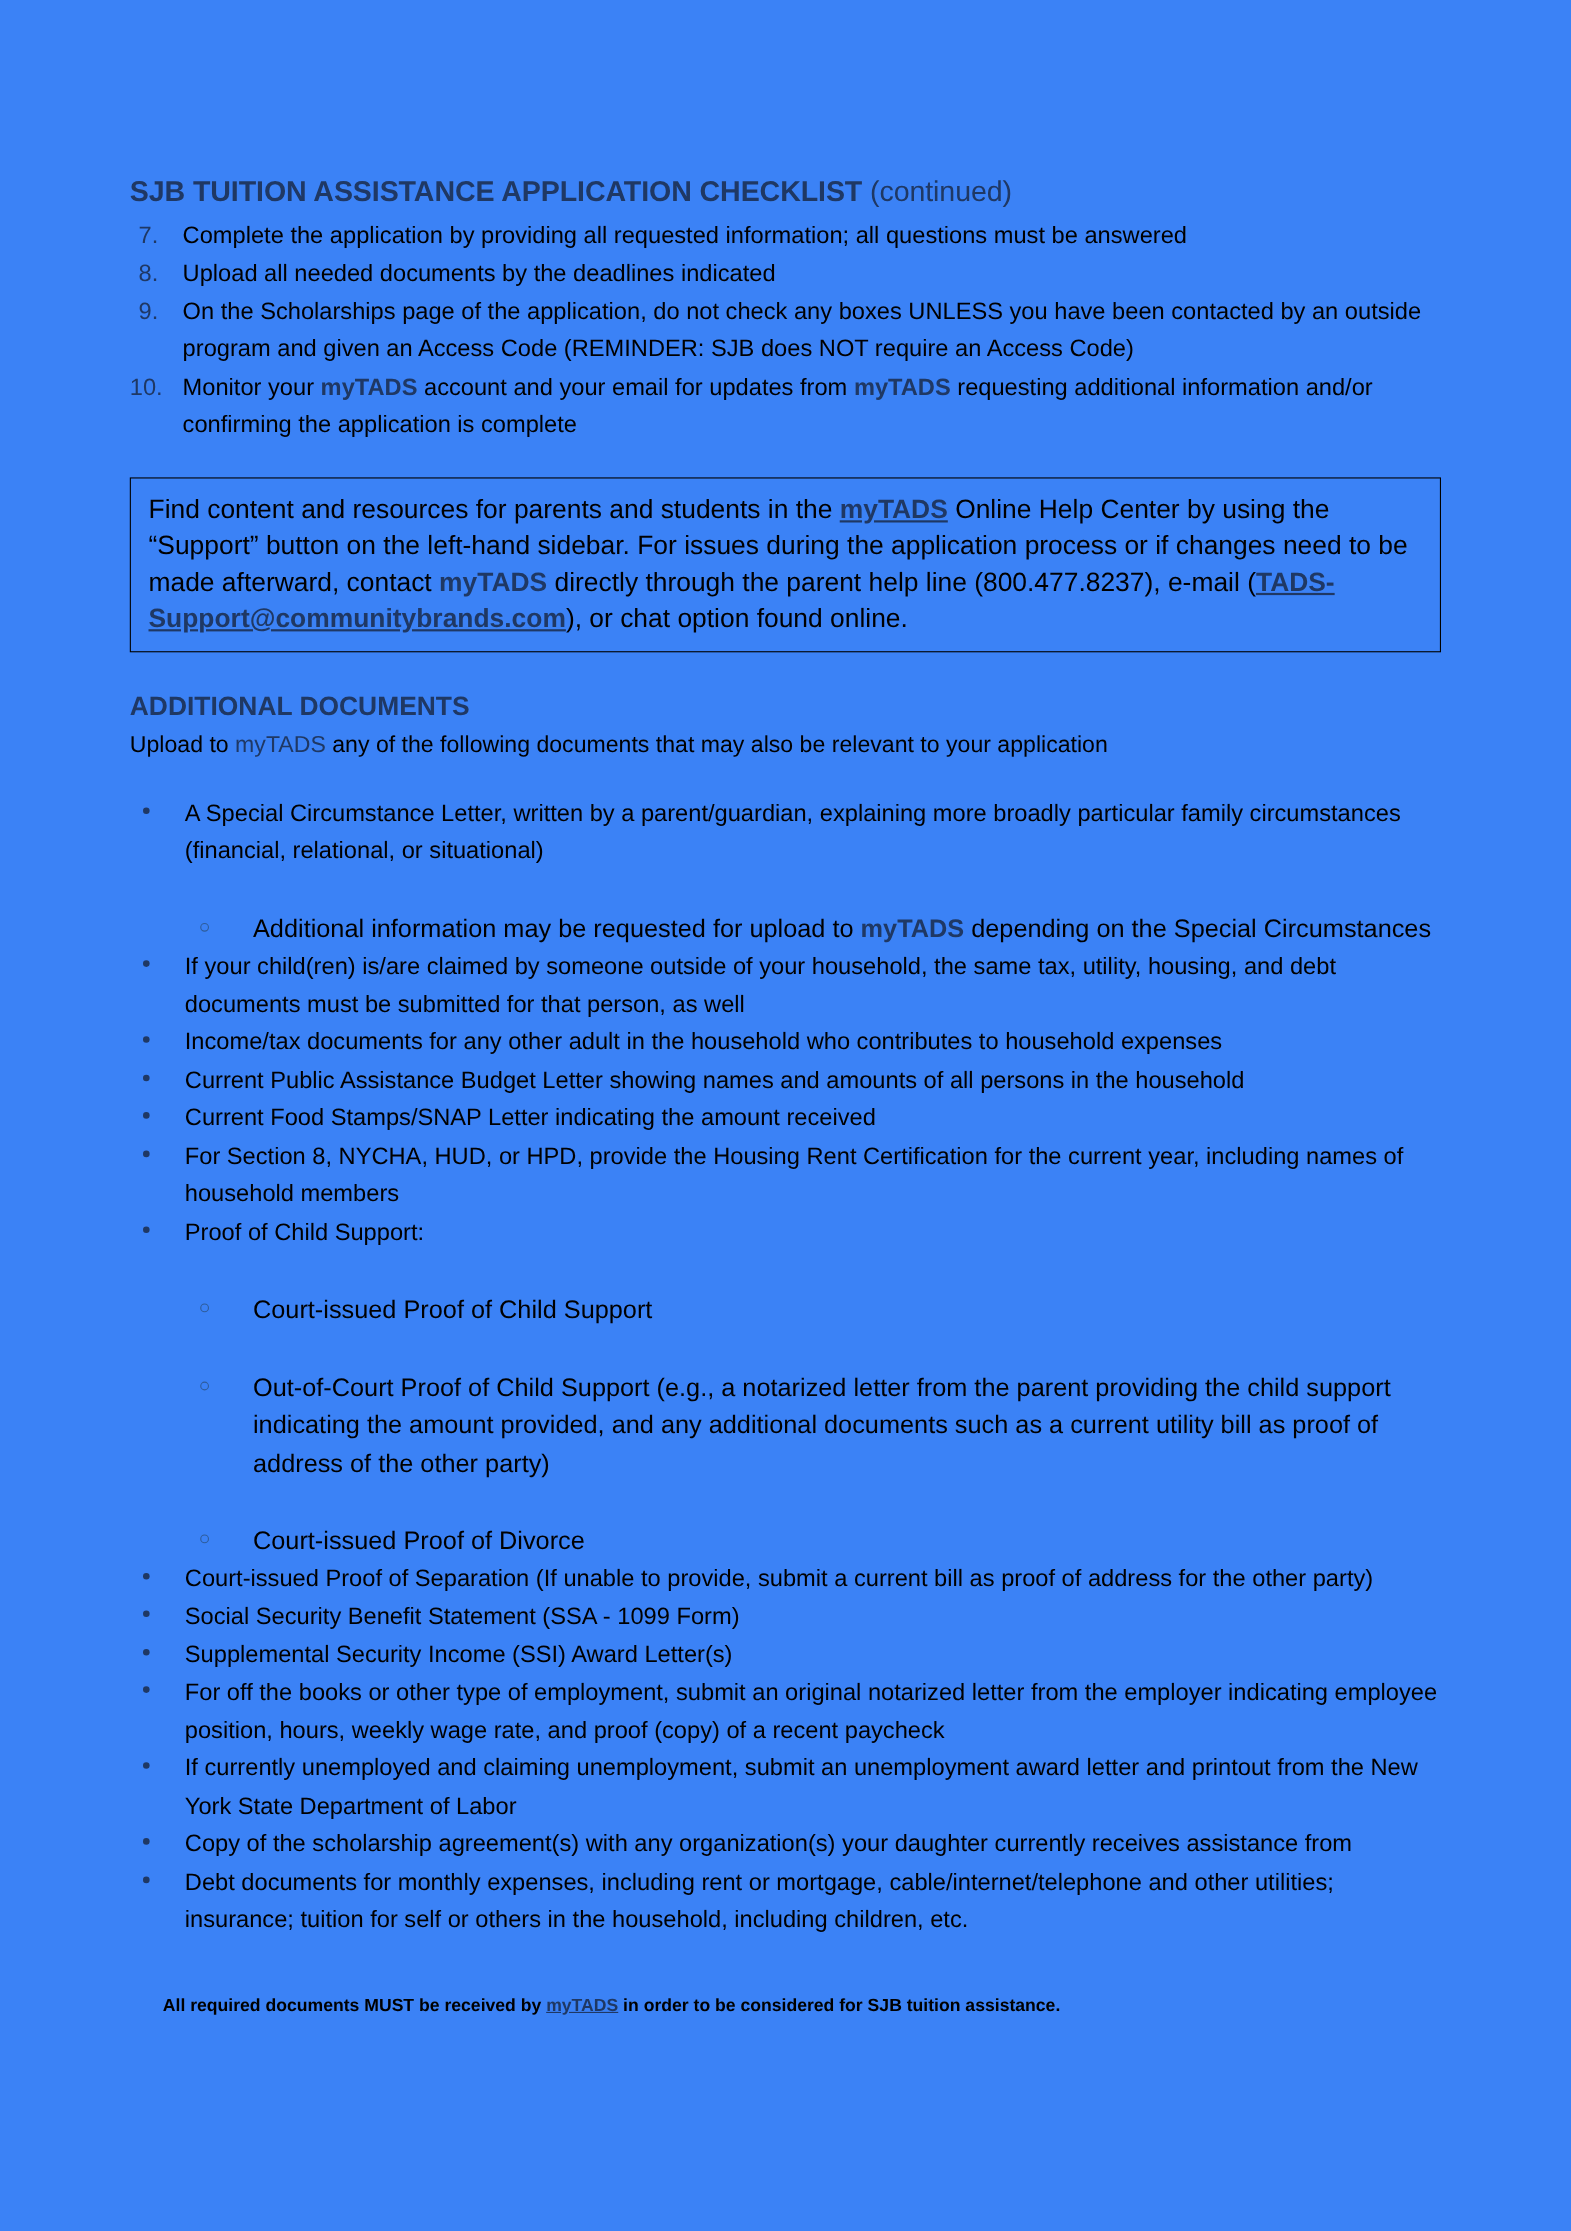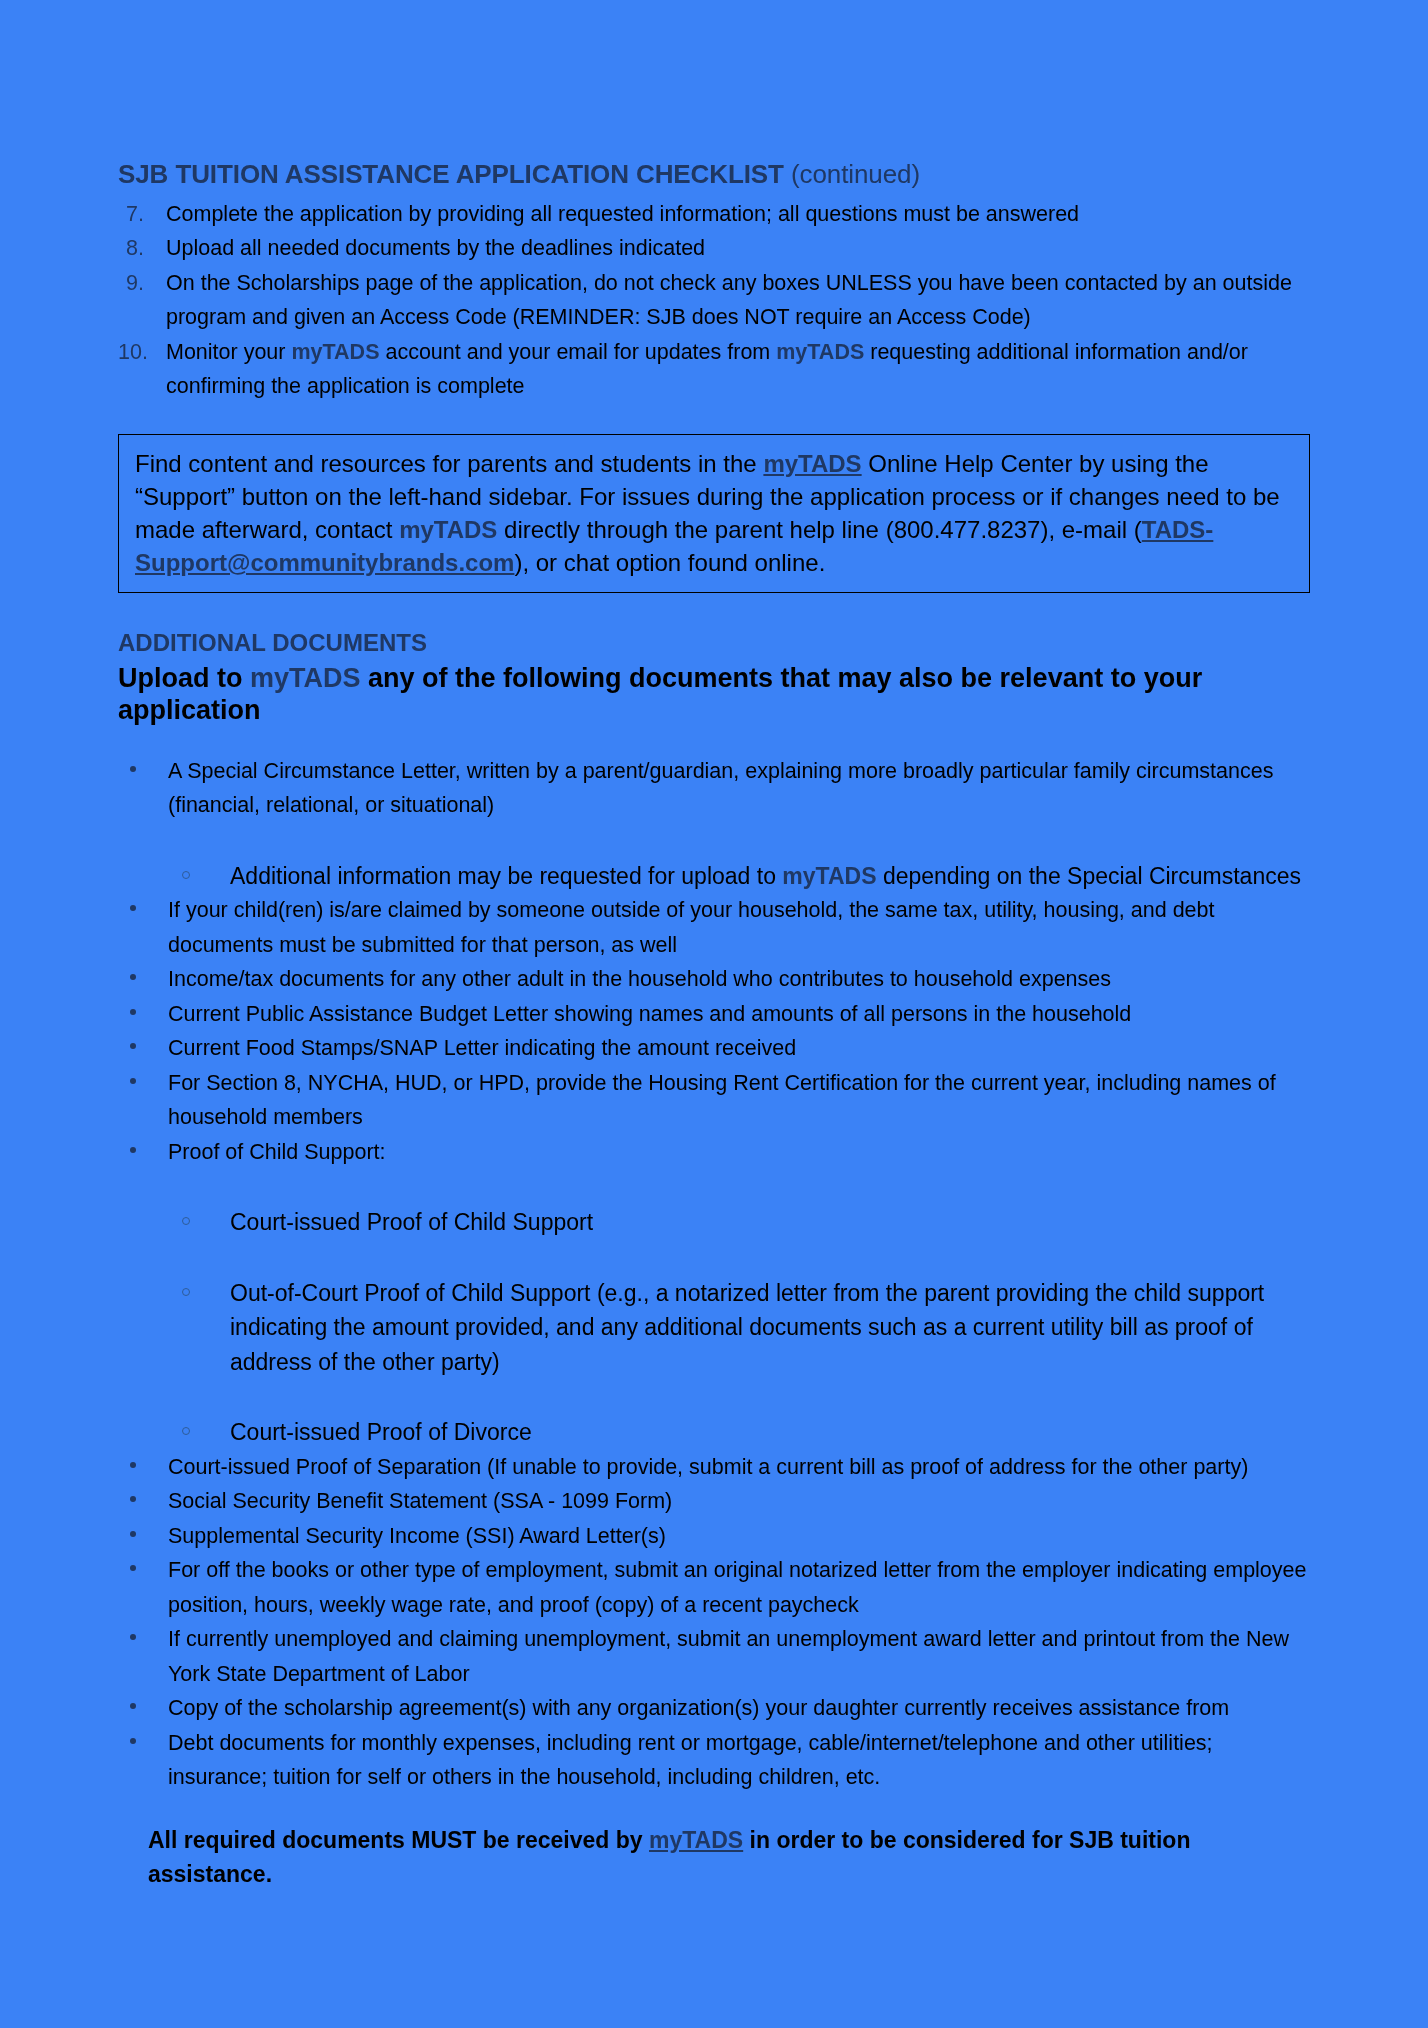"Upload to myTADS any of" .section-subheading { font-size: 27px -> 21px; font-weight: bold -> normal }
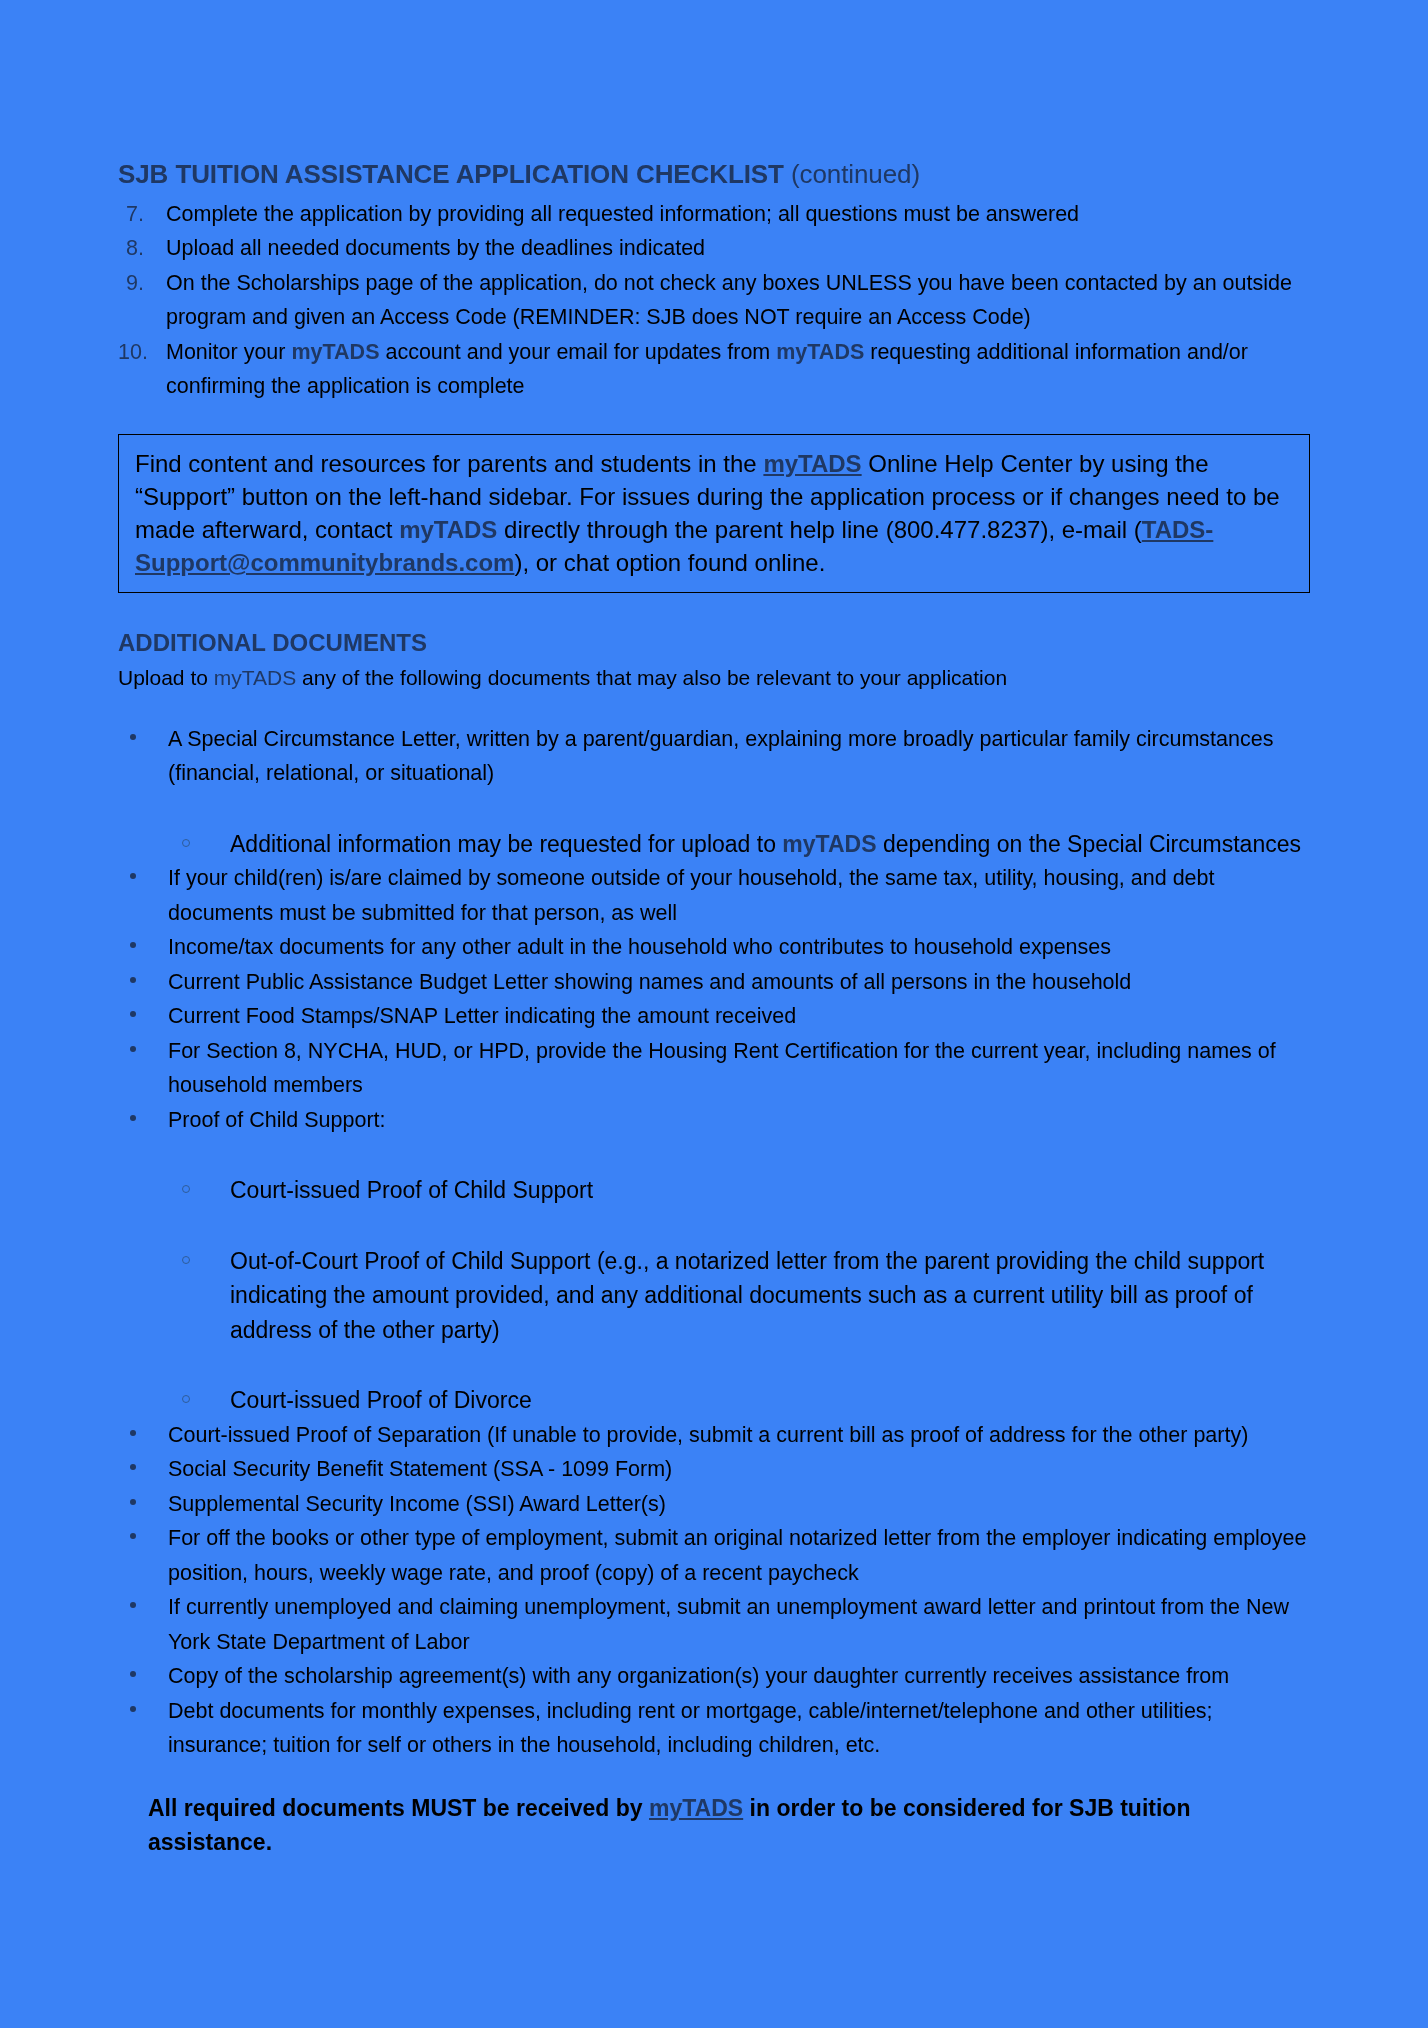"All required documents MUST be" .closing { font-size: 23px -> 16px; margin: 28px 0 0 0 -> 44px 0 0 0 }
